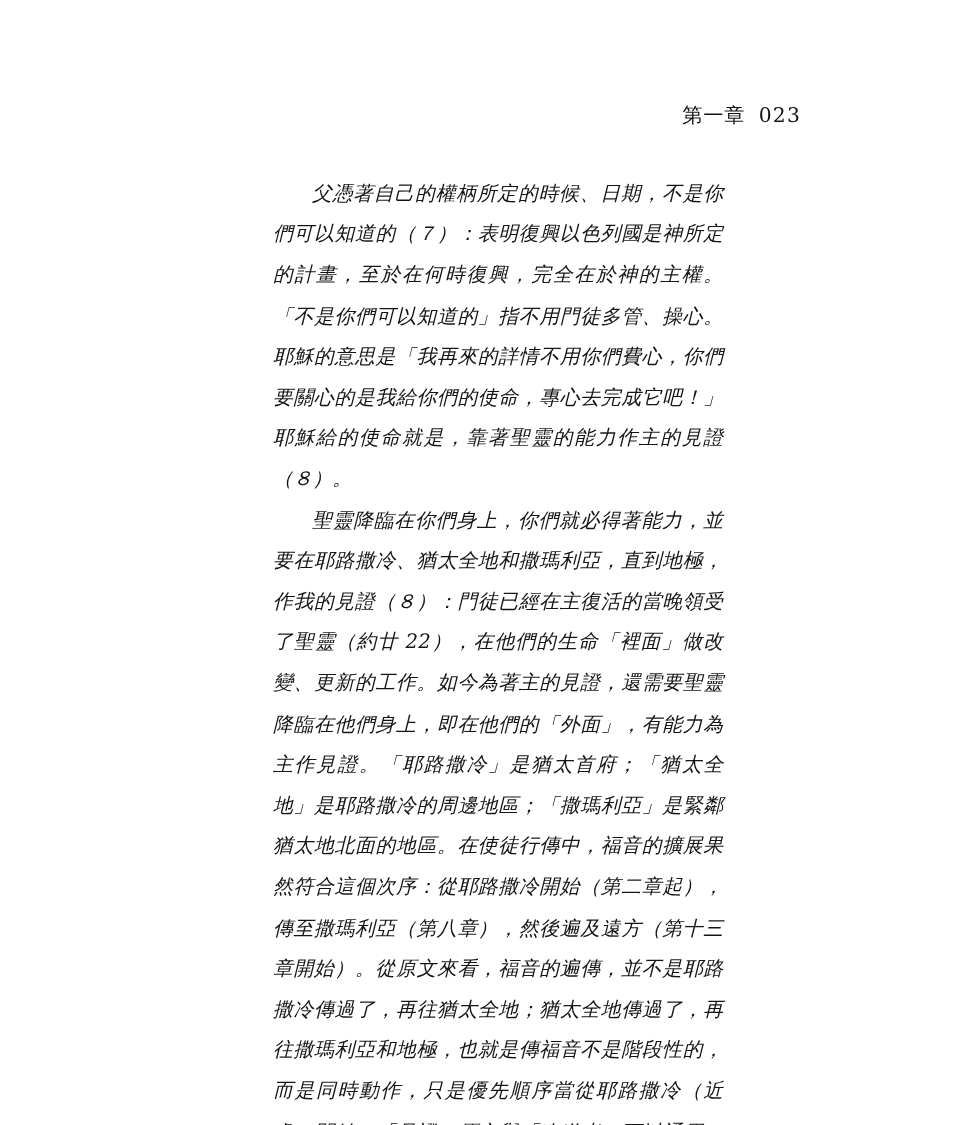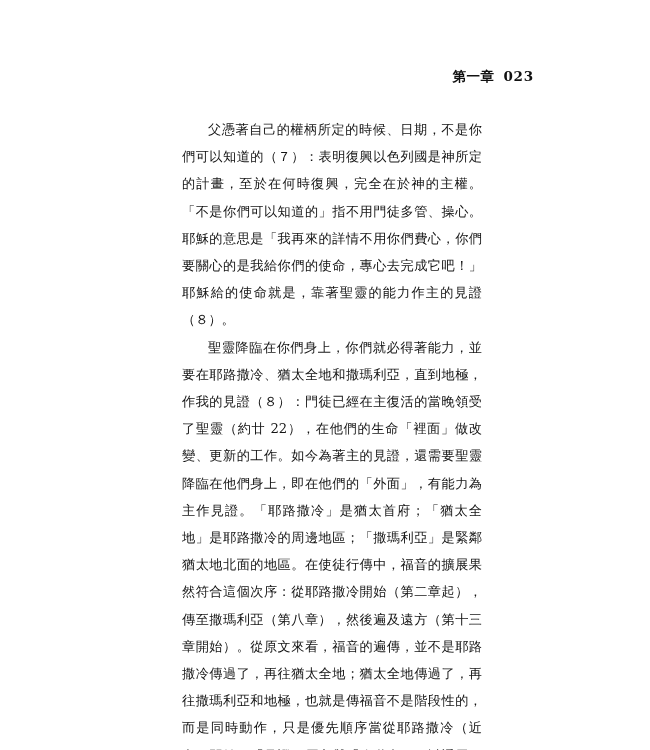"第一章 023" .header { font-weight: bold -> normal }
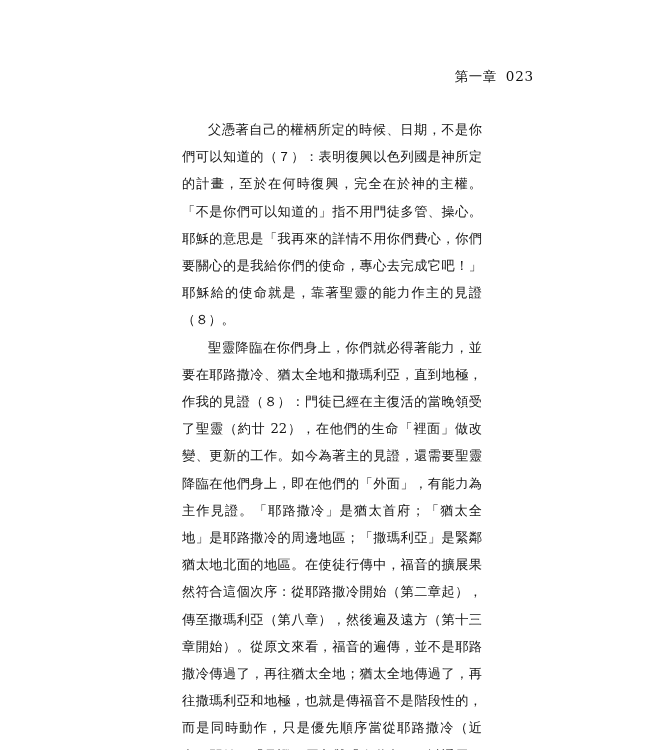"父憑著自己的權柄所定的時候、日期，不是你們可以知道的（７）：表明復興以色列國是神" .para.indent { font-style: none -> italic }
